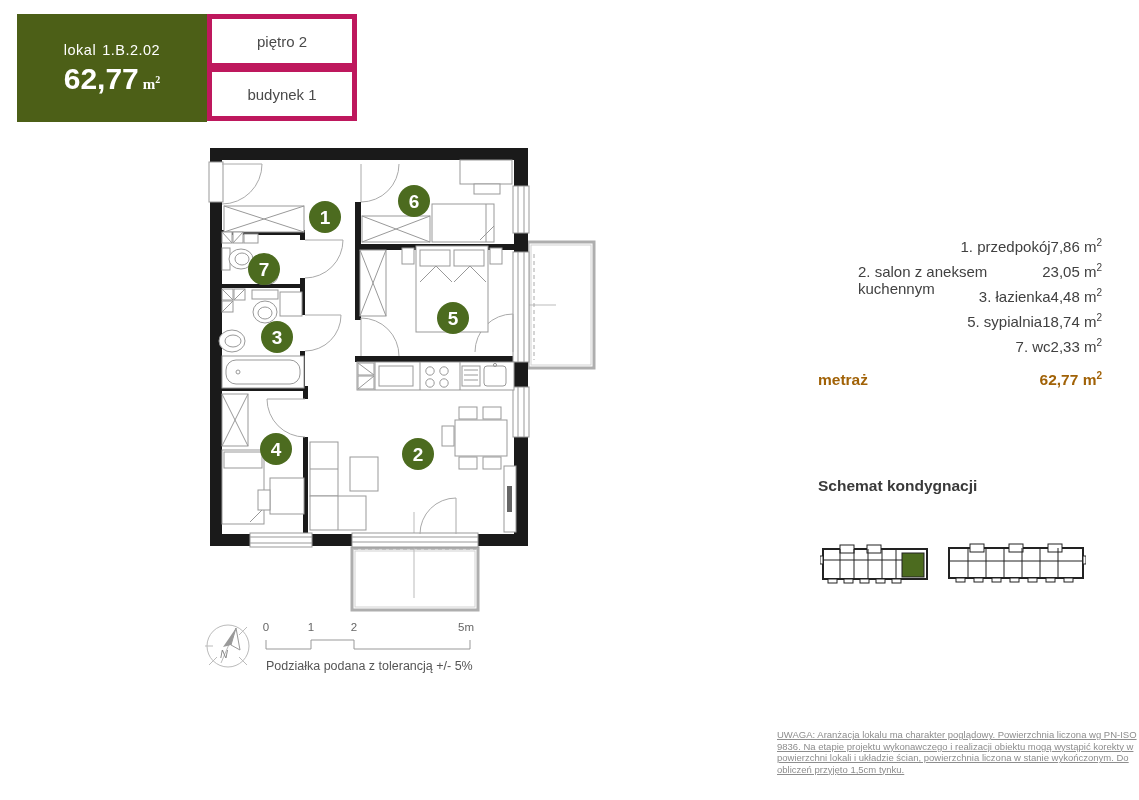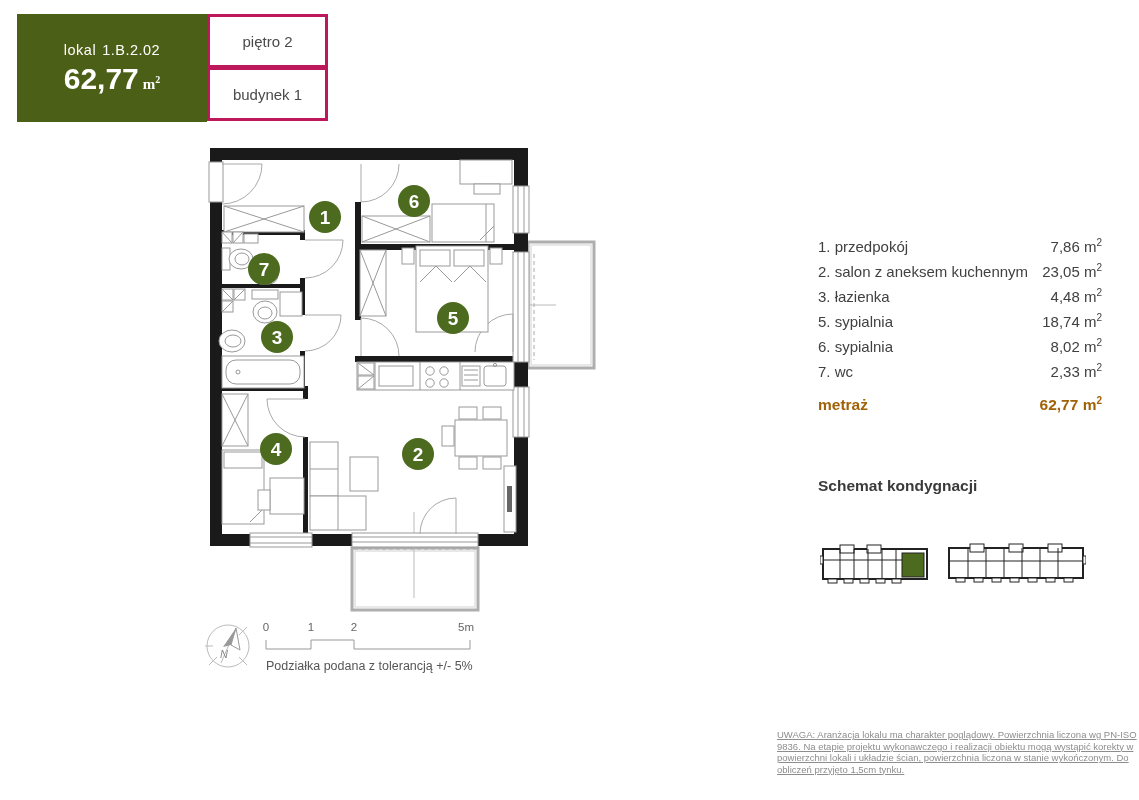"piętro 2" .info-box { border: 3px solid #be185d -> 5px solid #be185d; width: 121px -> 150px }
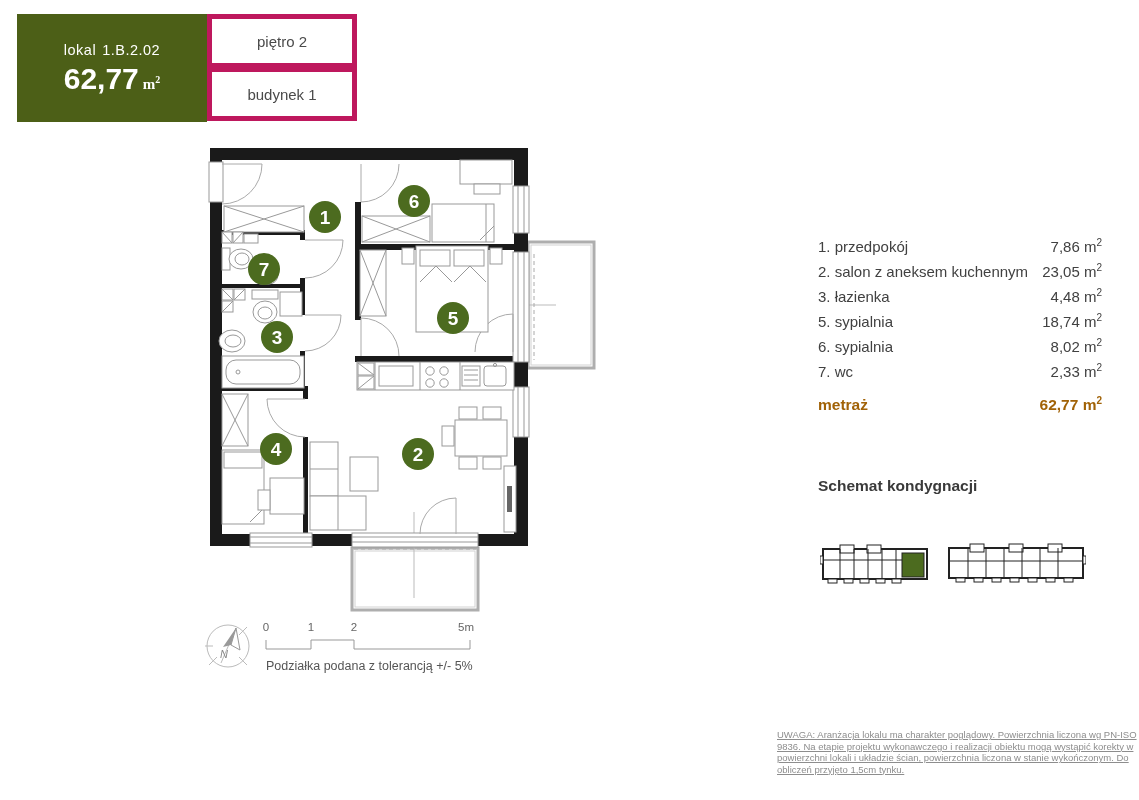"1. przedpokój" .room-row { justify-content: space-between -> flex-end; margin-left: none -> 40px }
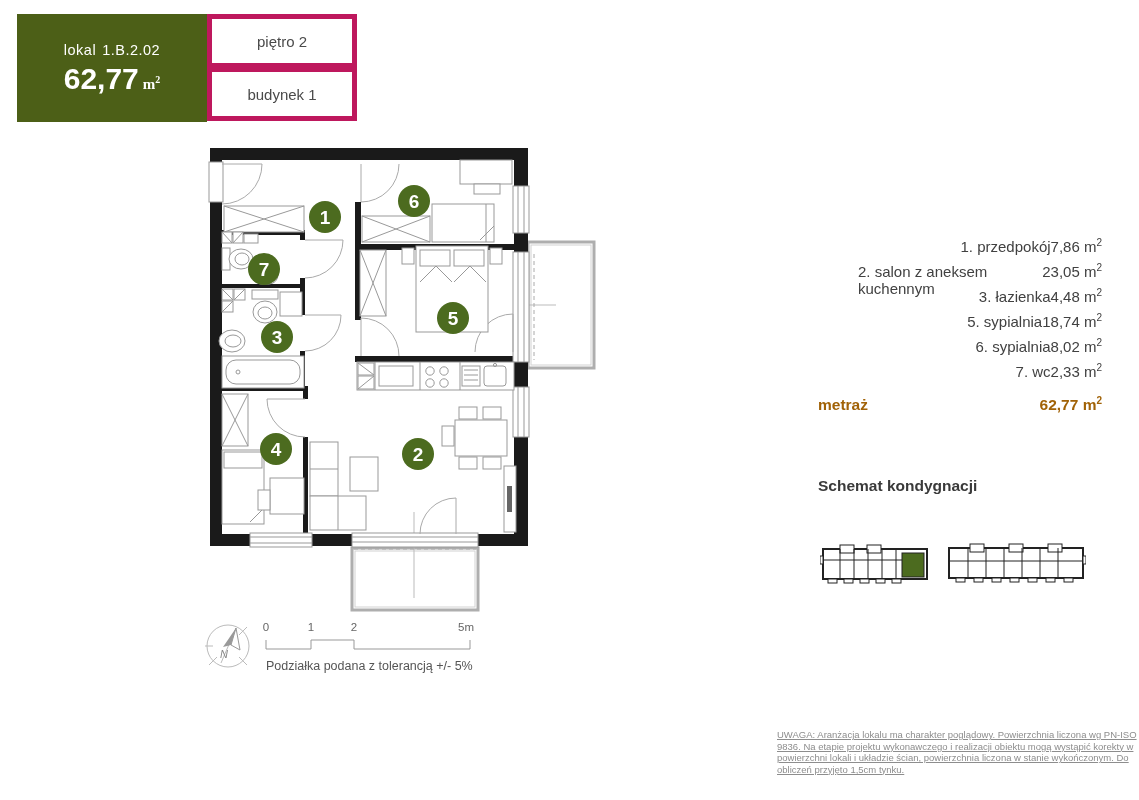"6. sypialnia" div.room-row { html: <div> <span>6. sypialnia</span> <span><span>8,02</span> <span>m</span><sup>2</sup></span> </div> -> none }
